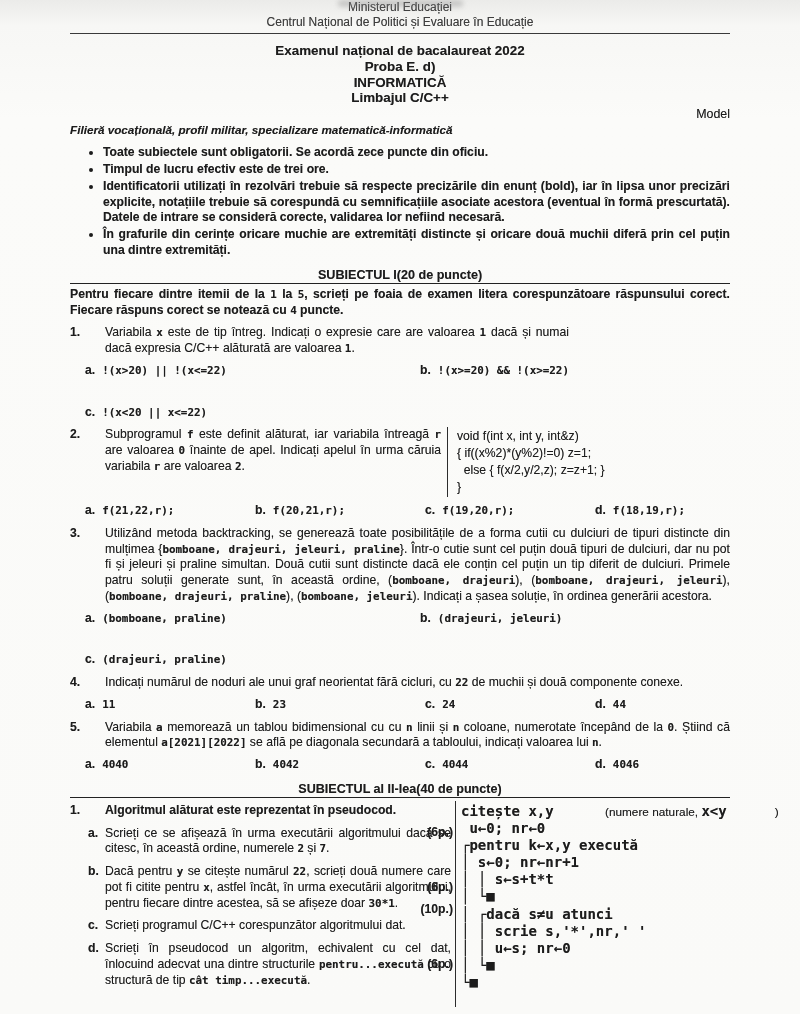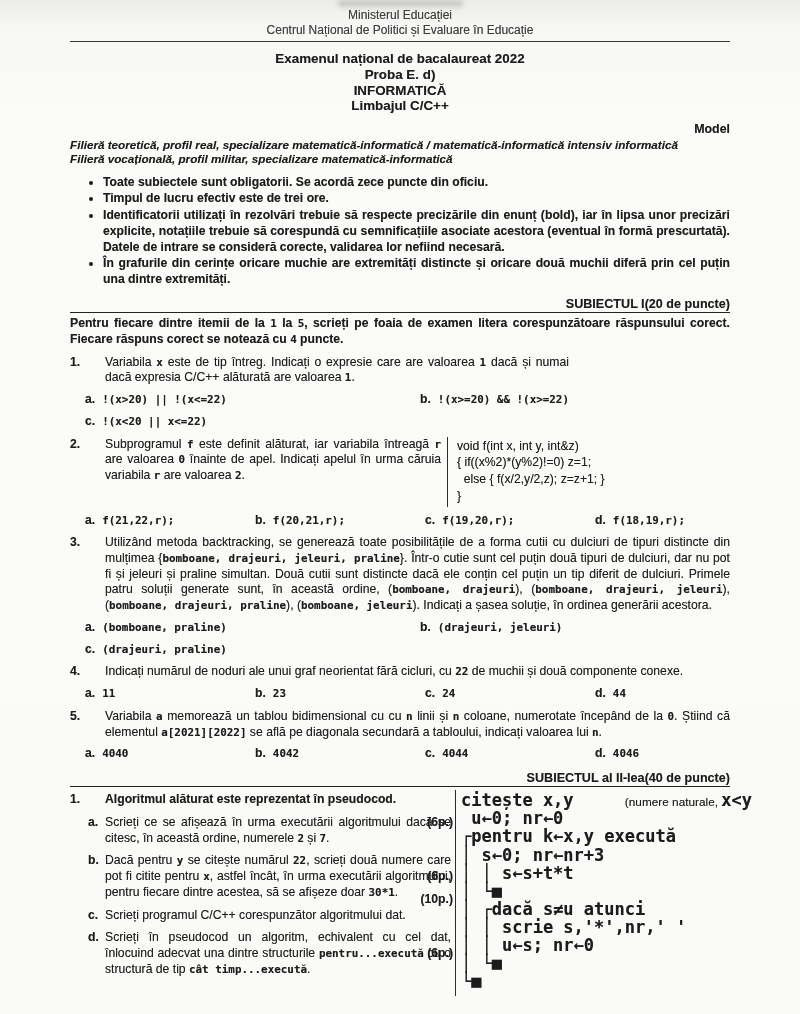"Ministerul Educației" .page { padding: 8px 70px 0 70px -> 0 70px 0 70px }
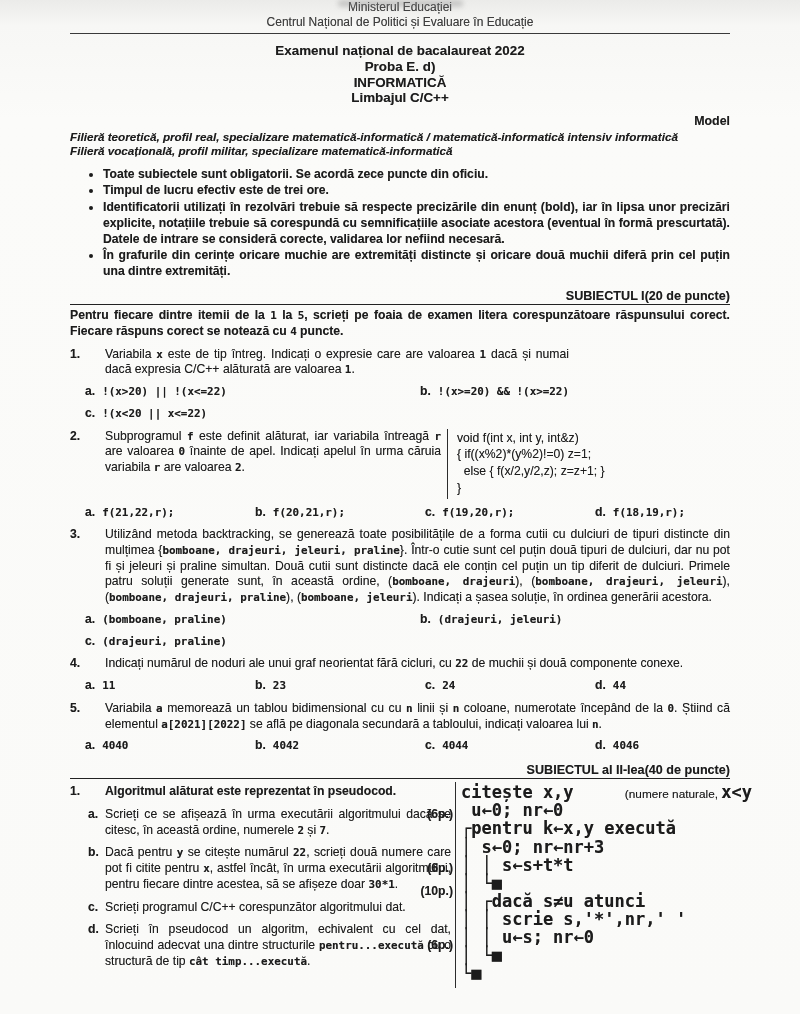"Model" .model { font-weight: bold -> normal; margin-top: 7px -> none }
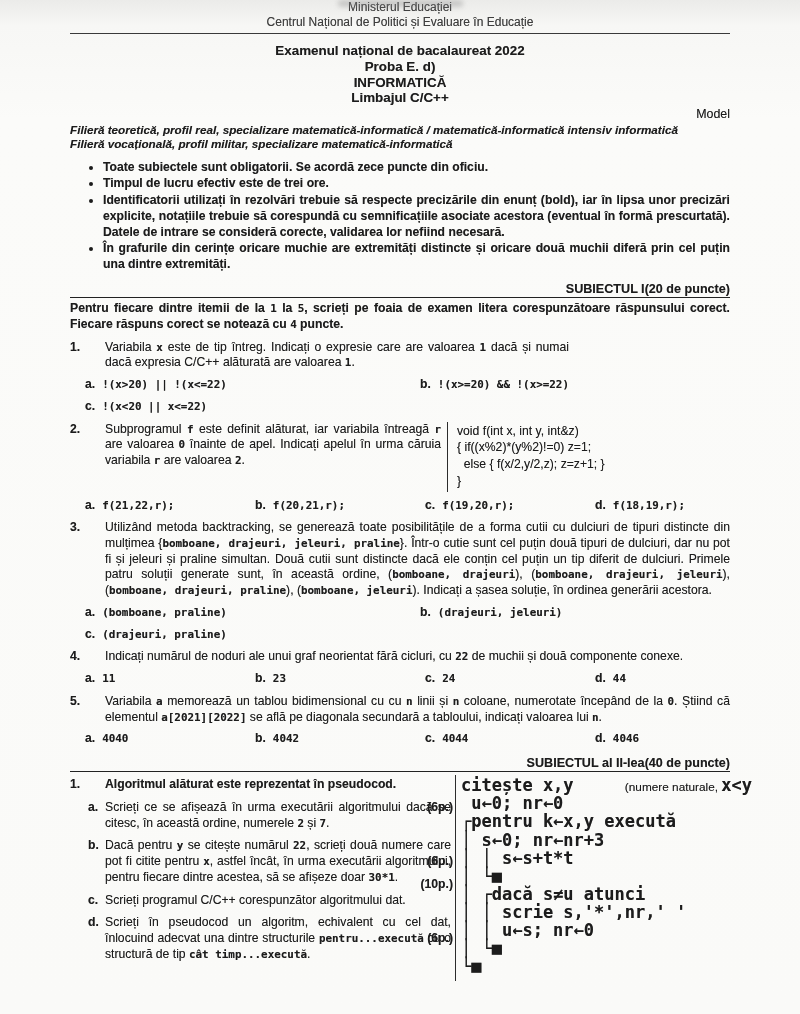"Filieră teoretică, profil real," div { html: <div>Filieră teoretică, profil real, specializare matematică-informatică / matematică-informatică intensiv informatică</div> -> none }
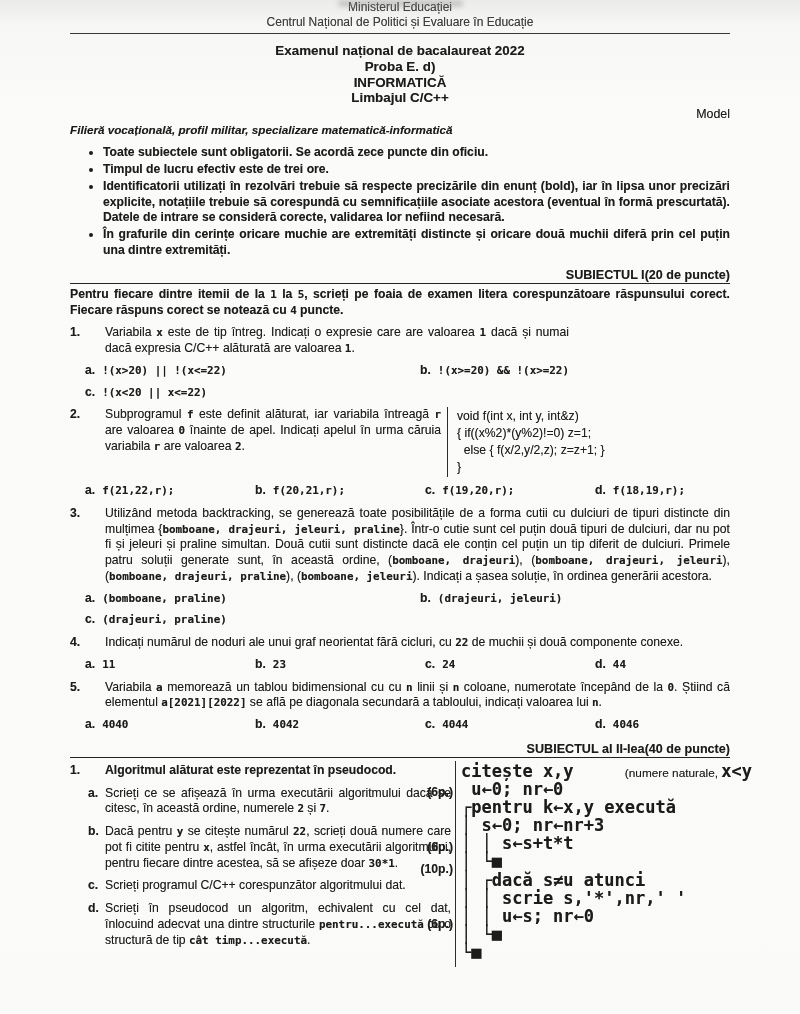"SUBIECTUL I" .sec-head { justify-content: flex-end -> center }
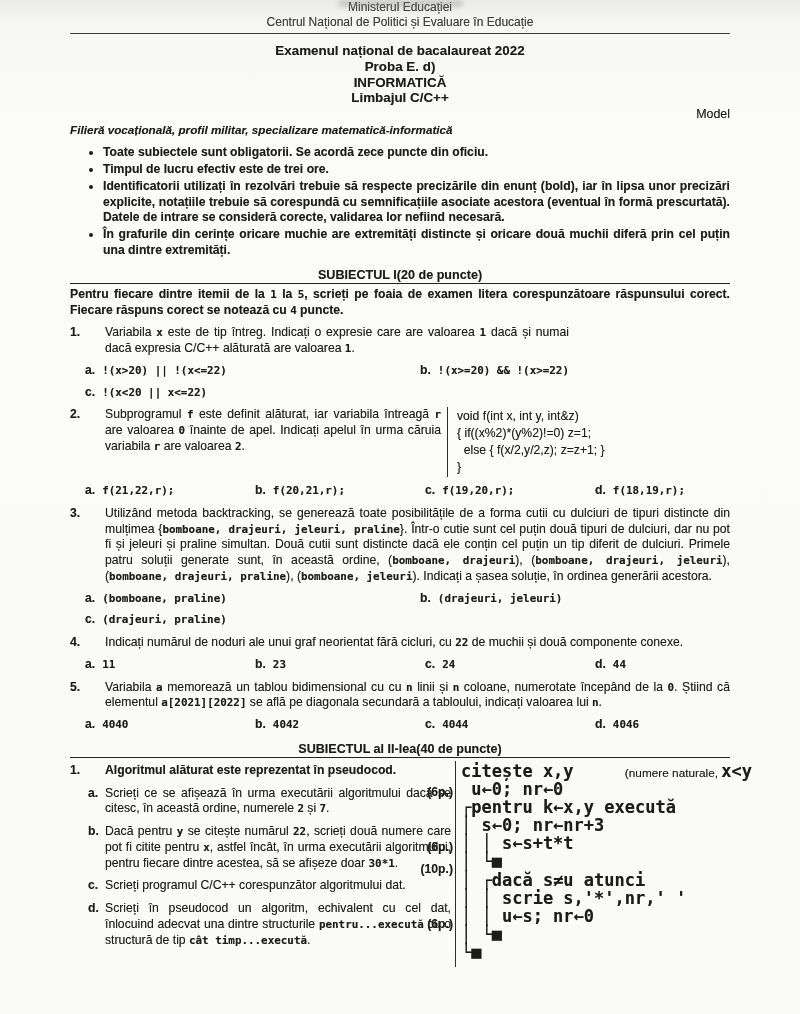"a. !(x>20) || !(x<=22)" .opts { row-gap: 6px -> 26px }
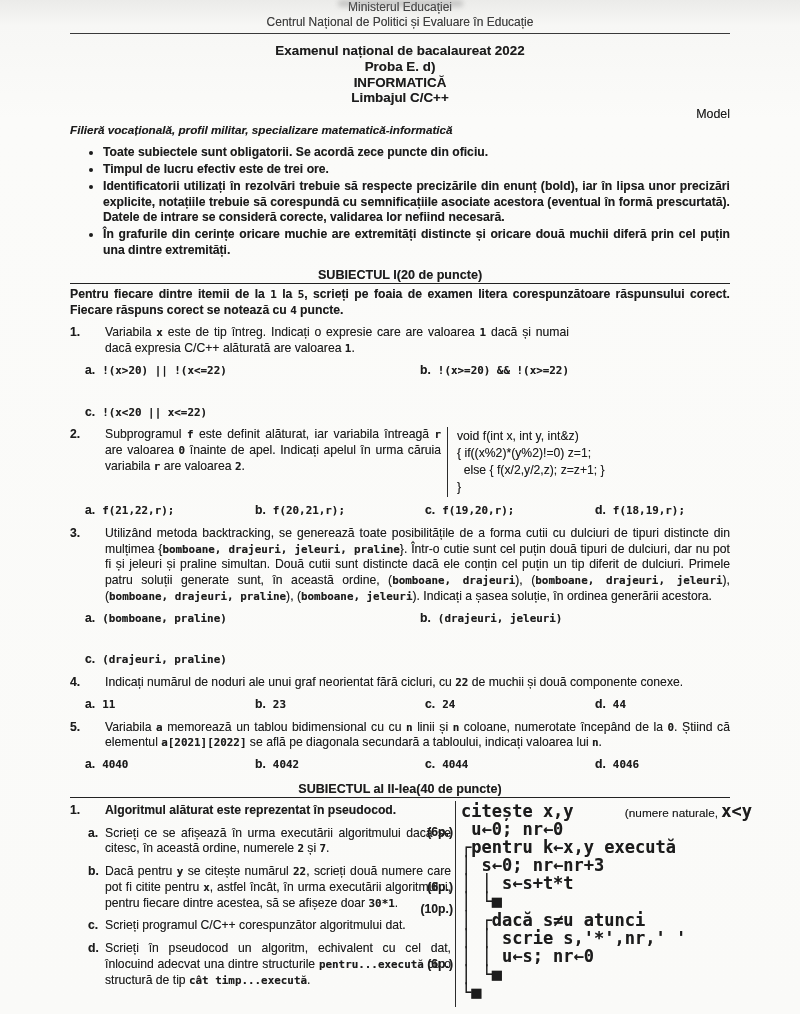"citește x,y" .pseudo .c { font-size: 17px -> 14px }
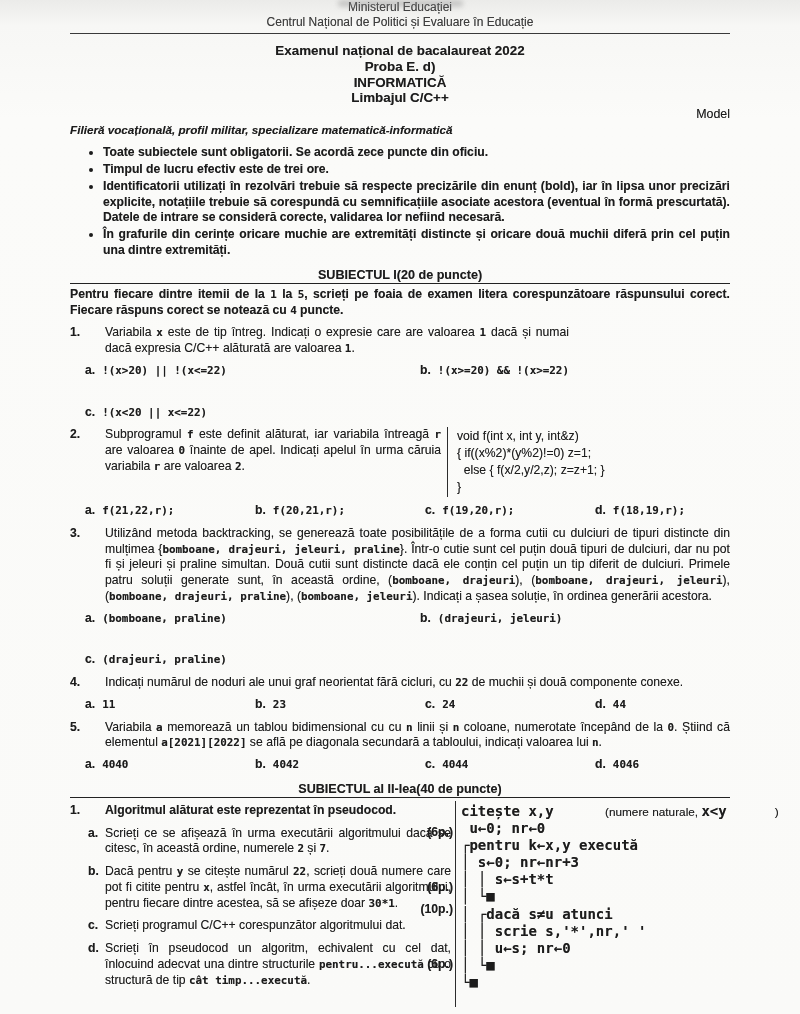"│ s←0; nr←nr+3" span.c { text: nr+3 -> nr+1 }
